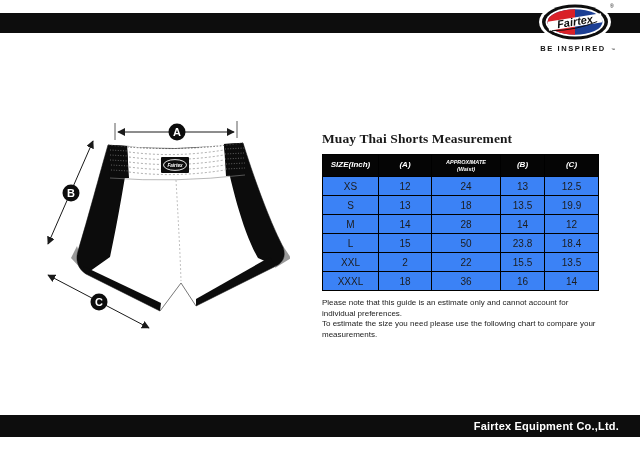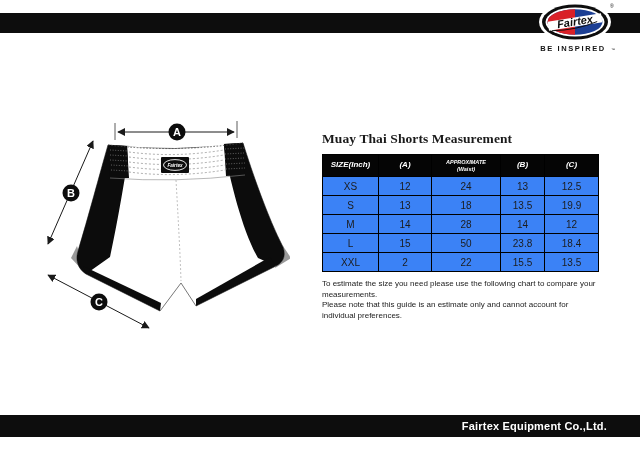"XXXL" tr { html: none -> <tr> <td>XXXL</td> <td>18</td> <td>36</td> <td>16</td> <td>14</td> </tr> }
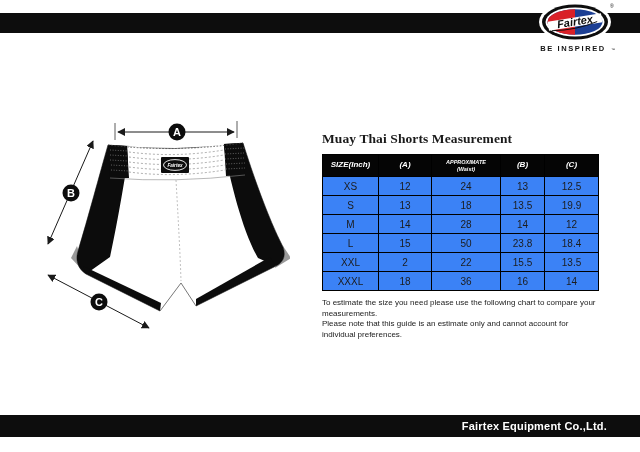"To estimate the size you" div { order: before "Please note that this guide" -> after "Please note that this guide" }
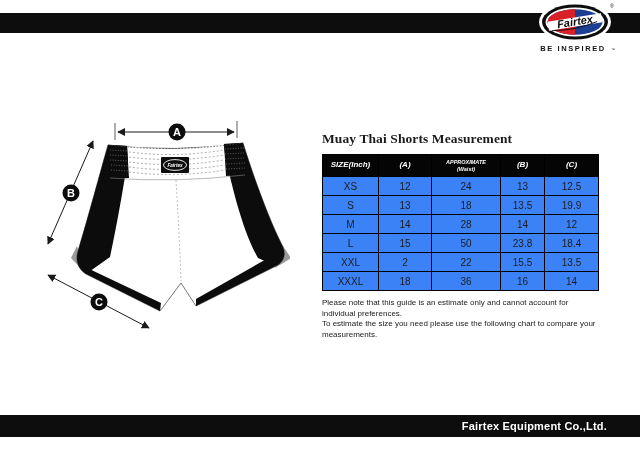"Fairtex Equipment Co.,Ltd." .footer-company { padding-right: 33px -> 21px }
